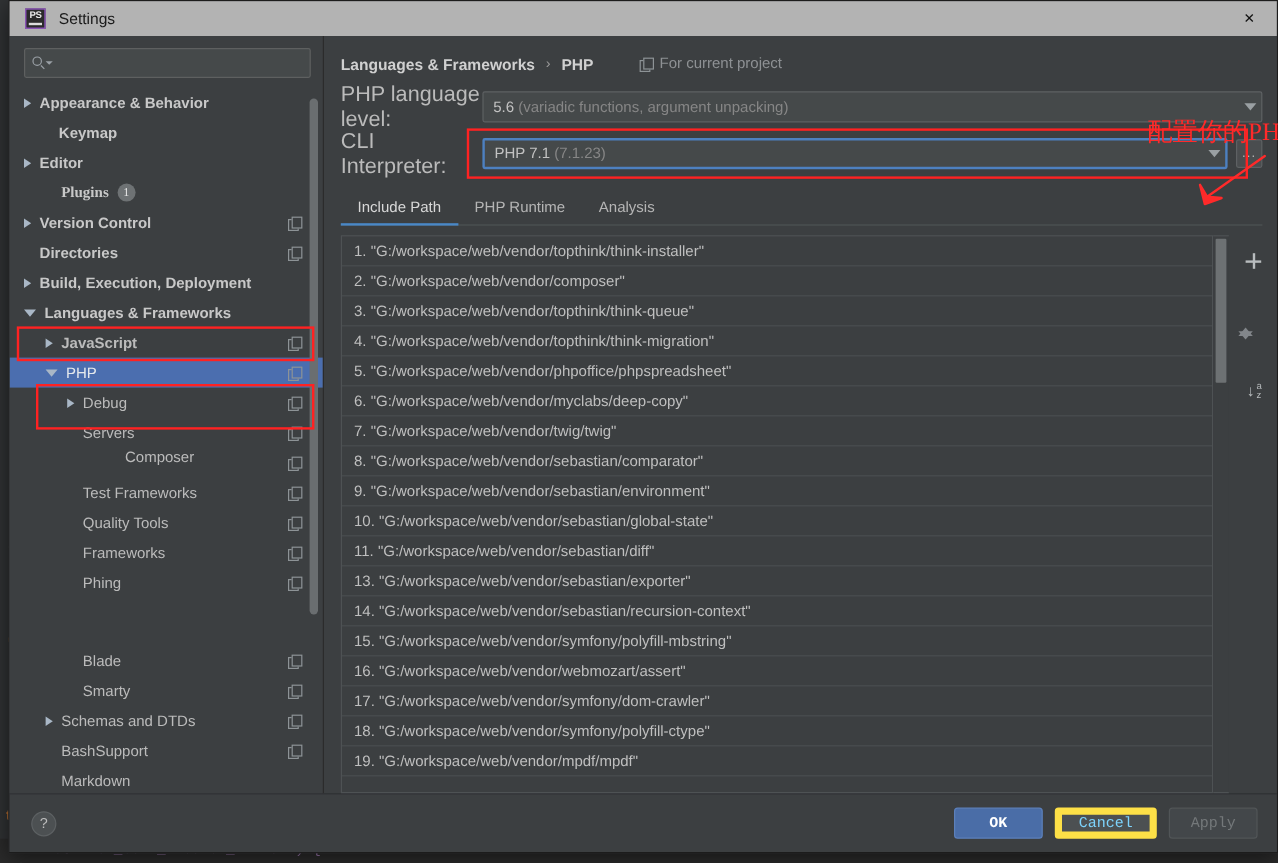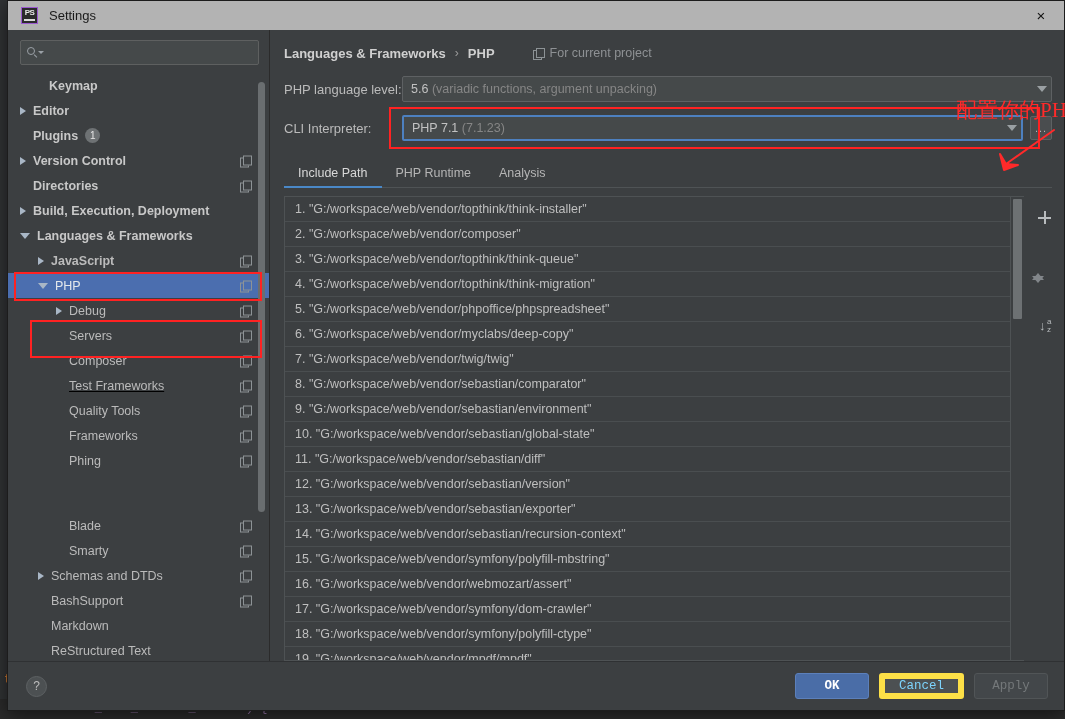"Appearance & Behavior" div.tnode { html: none -> <div> <span></span> <span>Appearance &amp; Behavior</span> </div> }
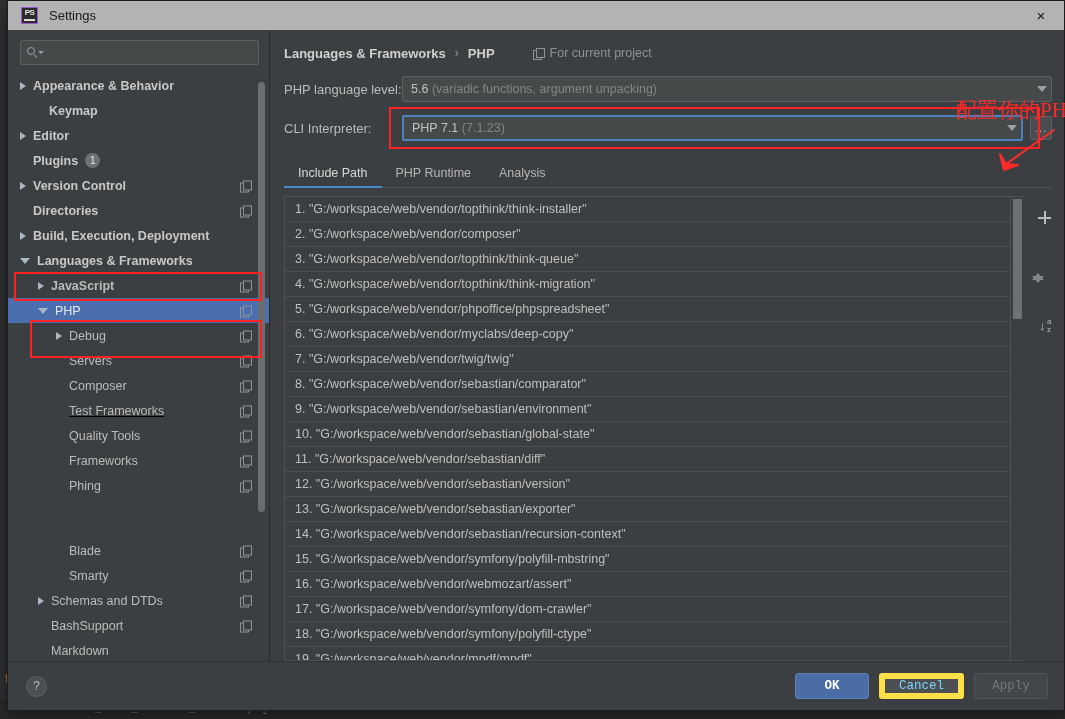"PHP language level:" .flabel { font-size: 13px -> 18px }
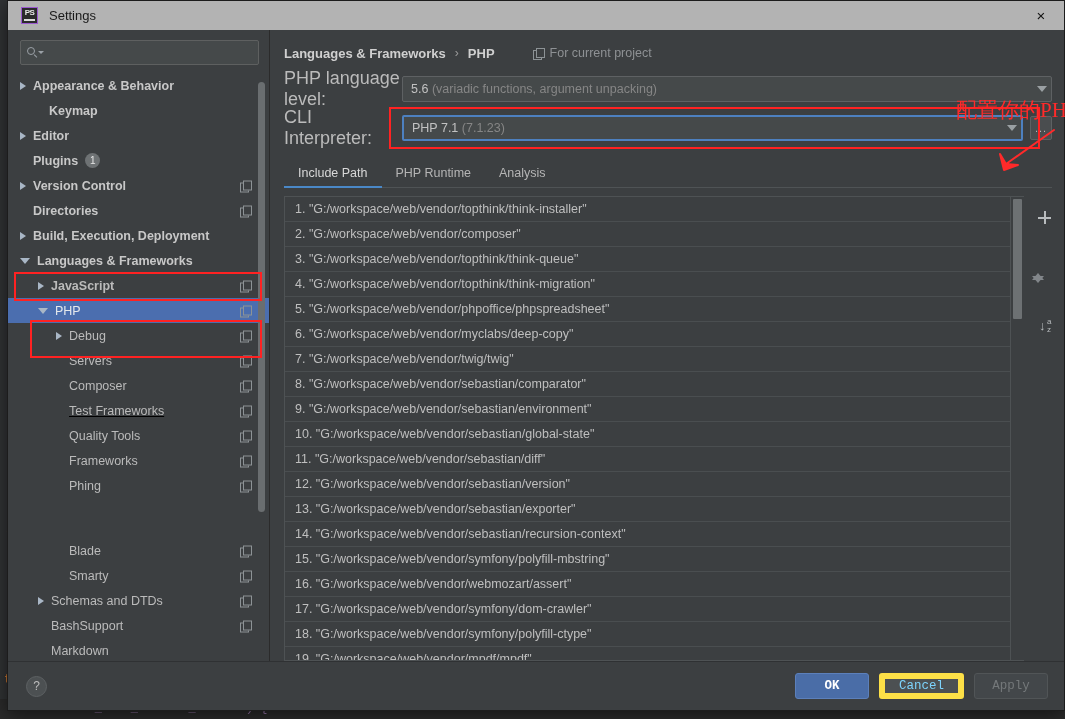"Plugins" div.tnode { font-family: none -> Liberation Serif, serif; padding-left: 12px -> 30px }
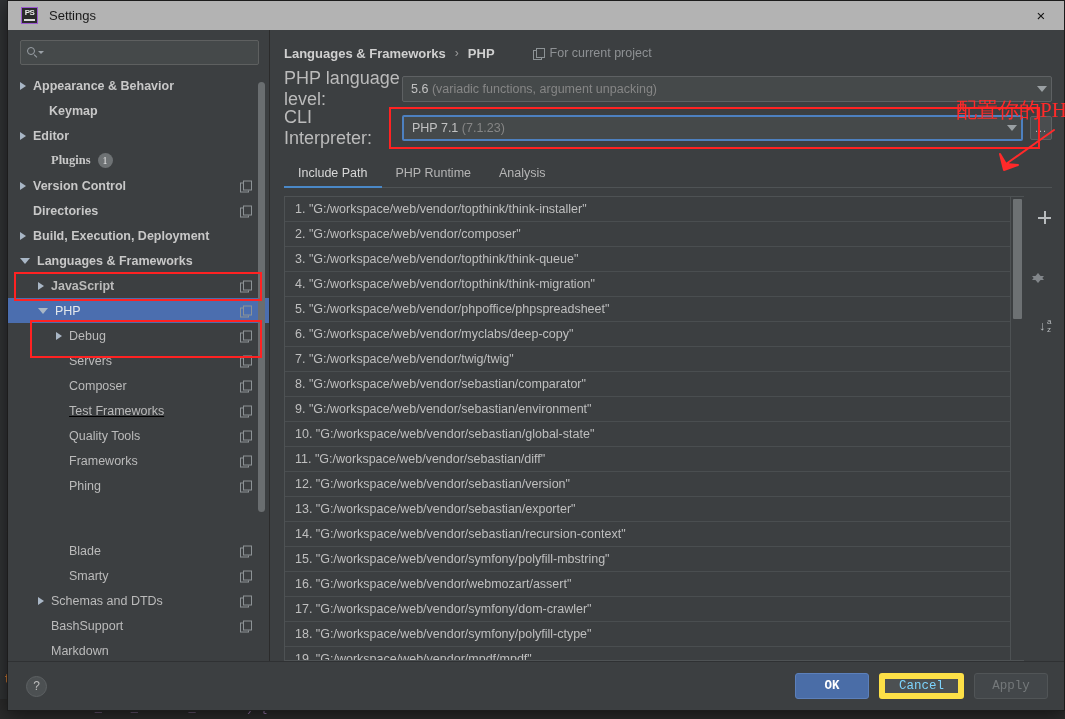"Composer" div.tnode { flex-direction: none -> column; padding-left: 48px -> none }
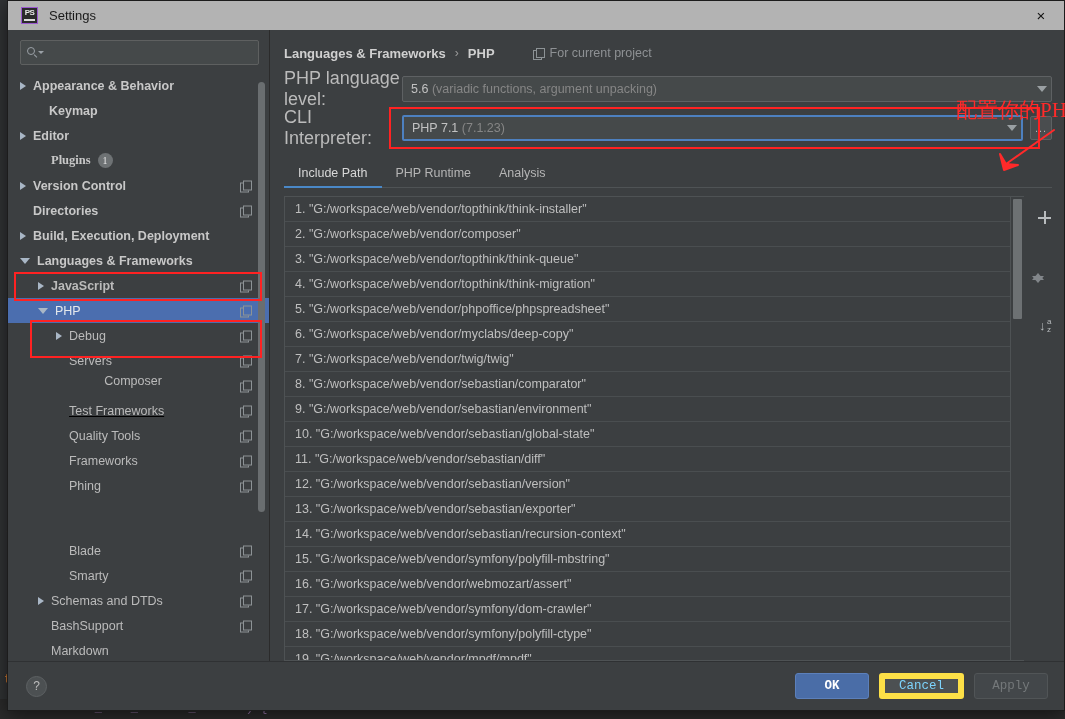"Test Frameworks" div.tnode { text-decoration: underline -> none }
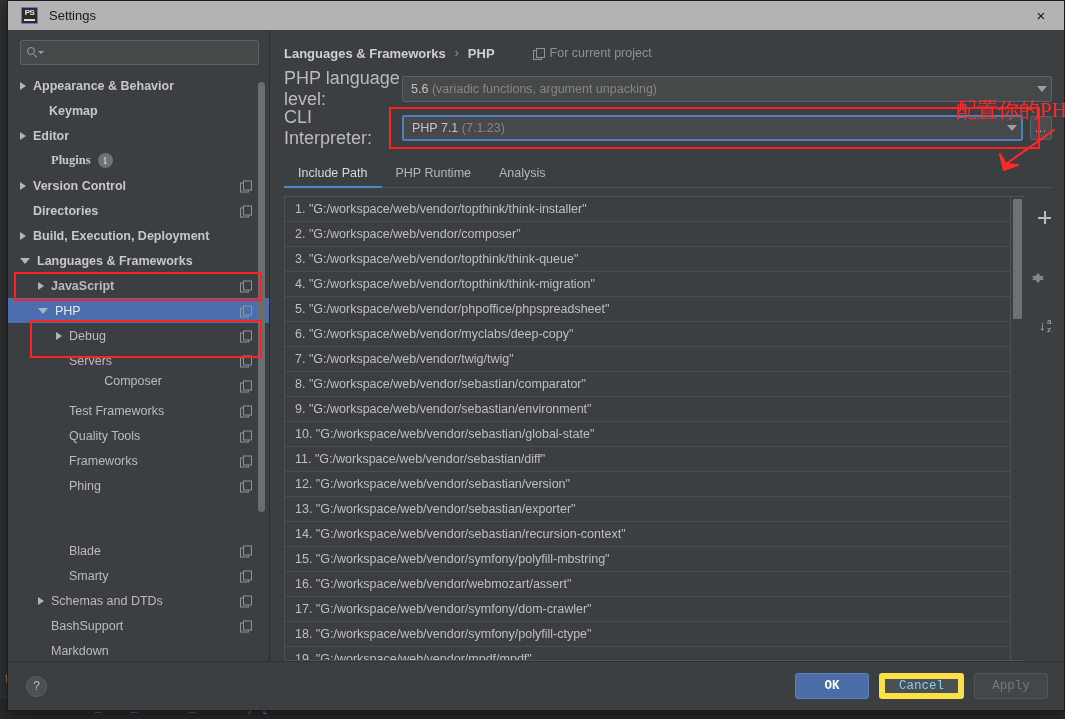"12." div.lrow { html: <div>12. "G:/workspace/web/vendor/sebastian/version"</div> -> none }
